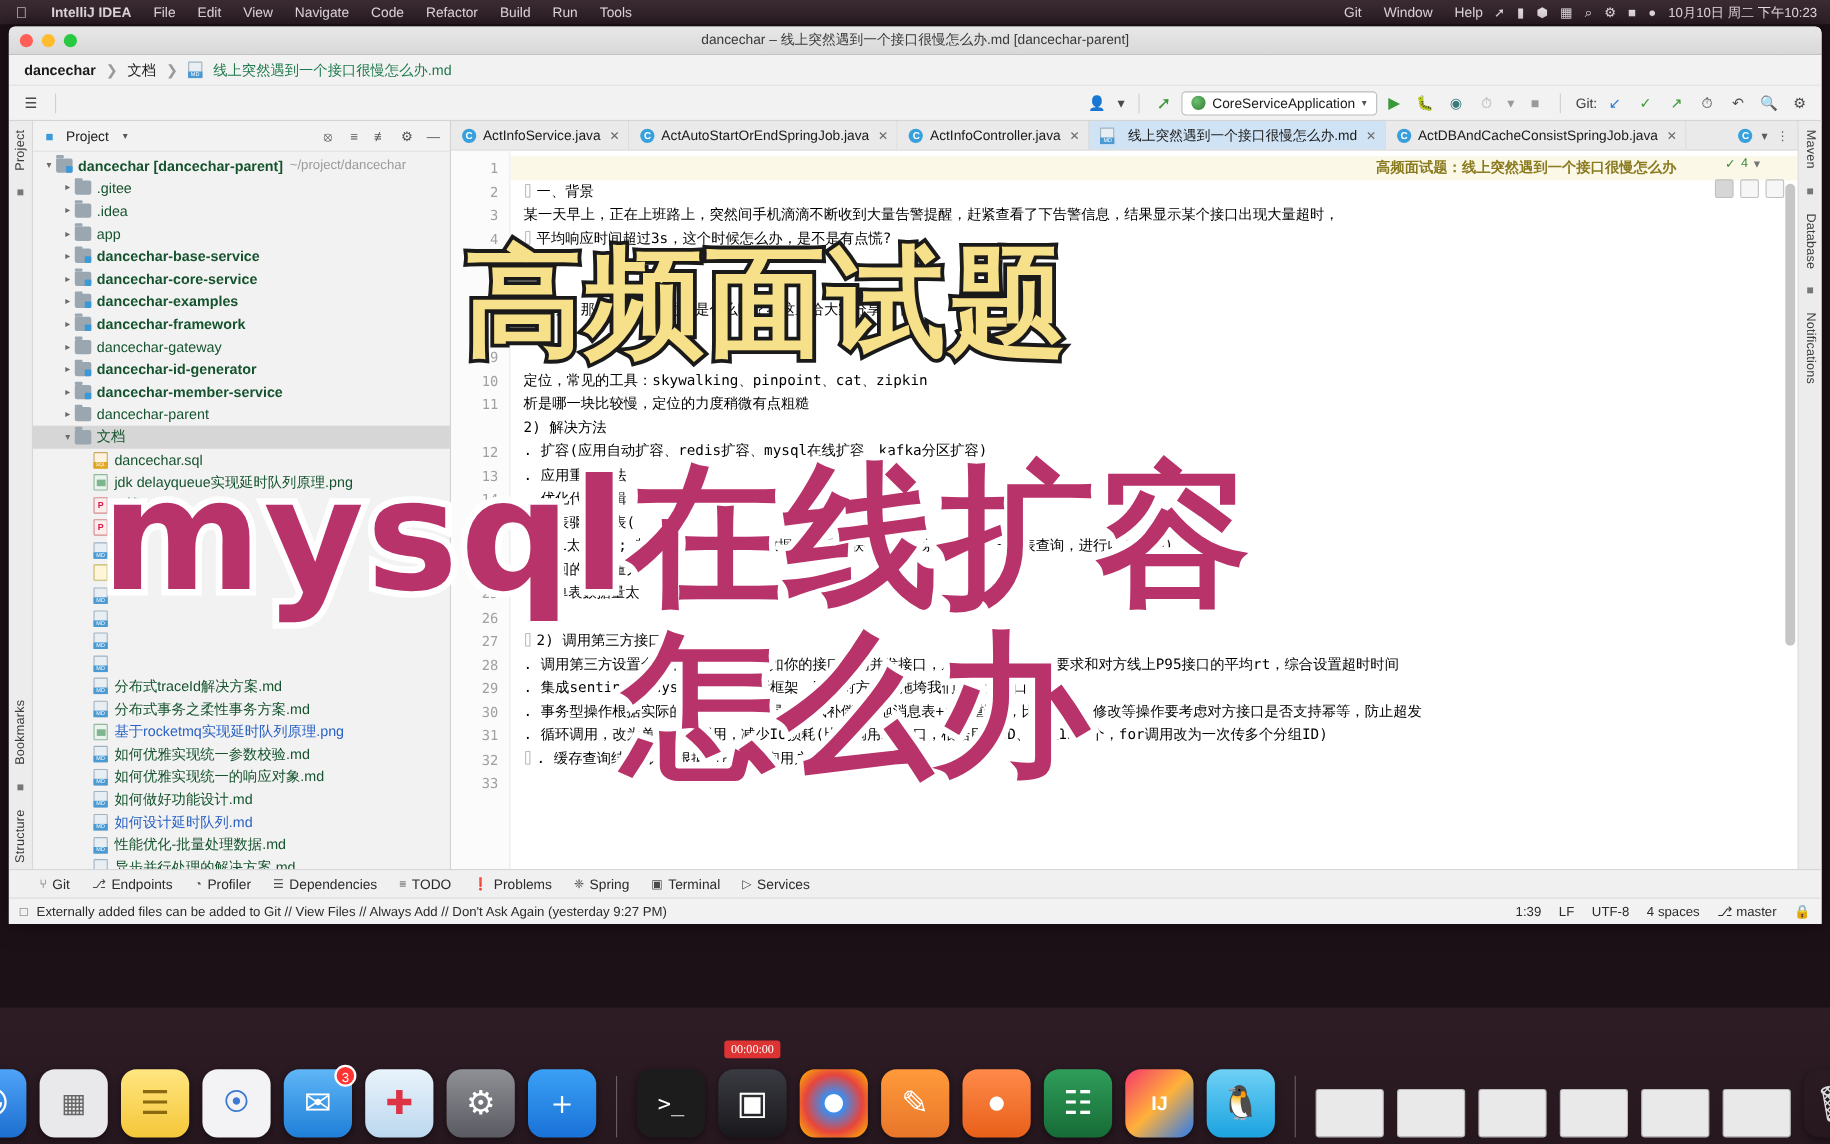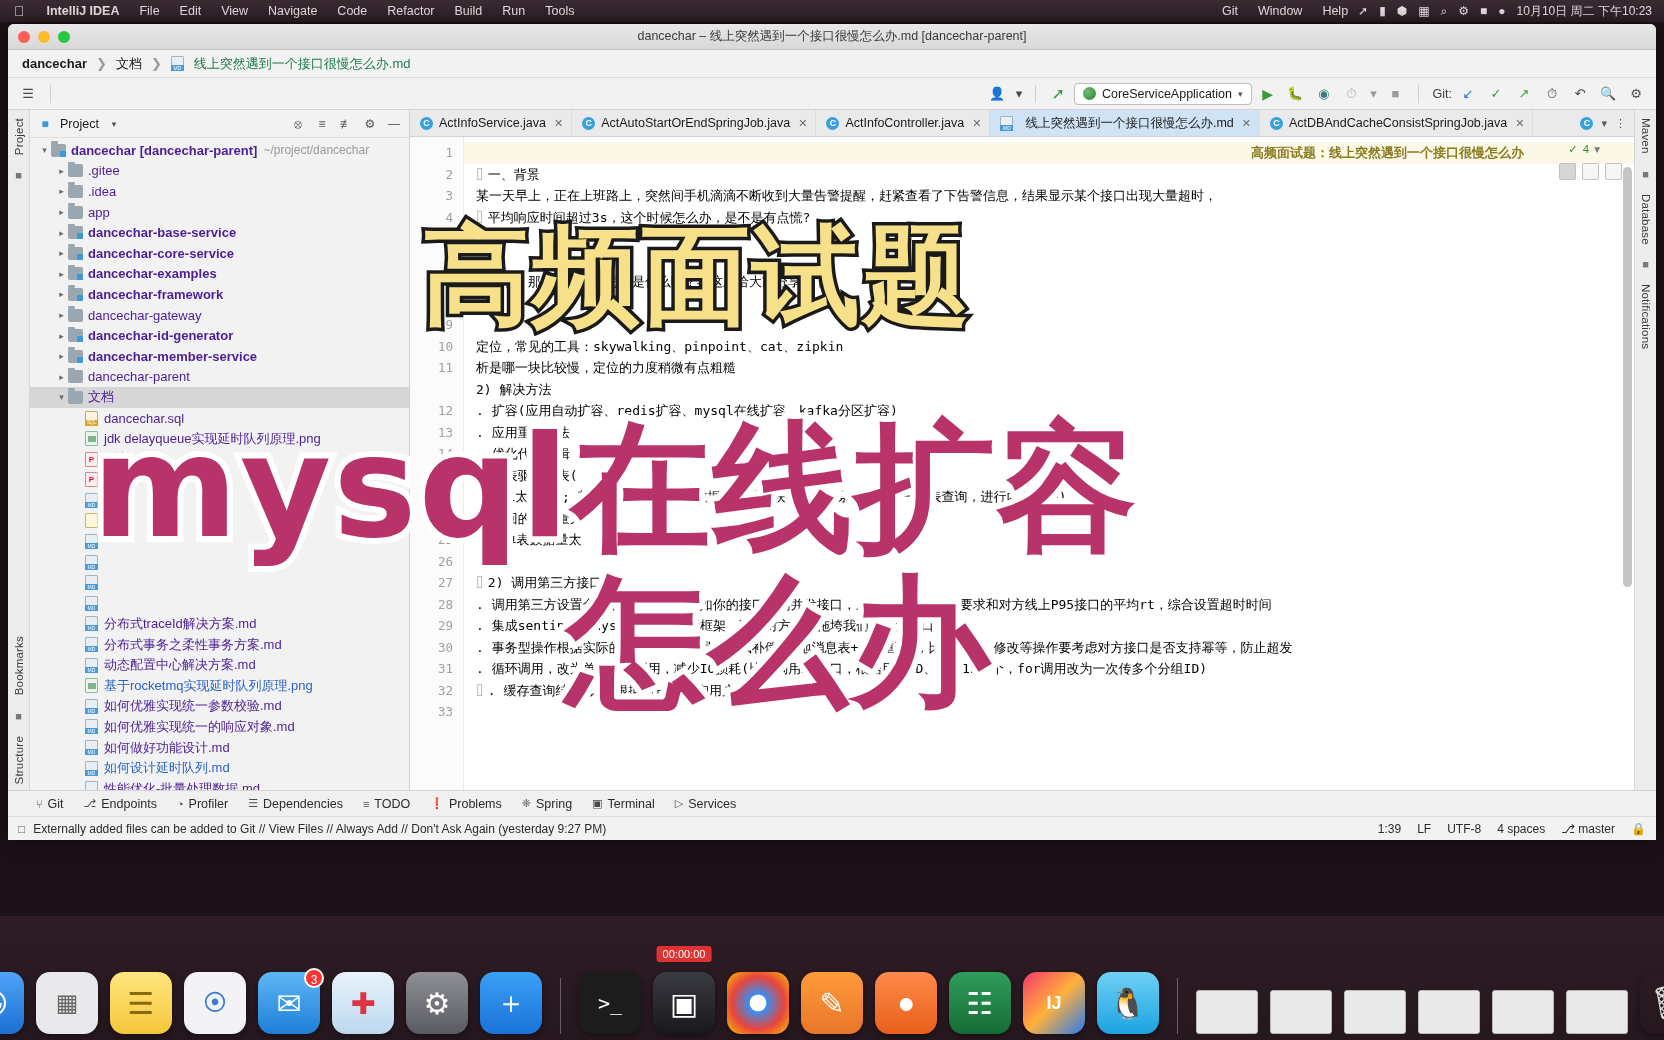"dancechar [dancechar-parent]" .lbl { color: #4c1d95 -> #14532d }
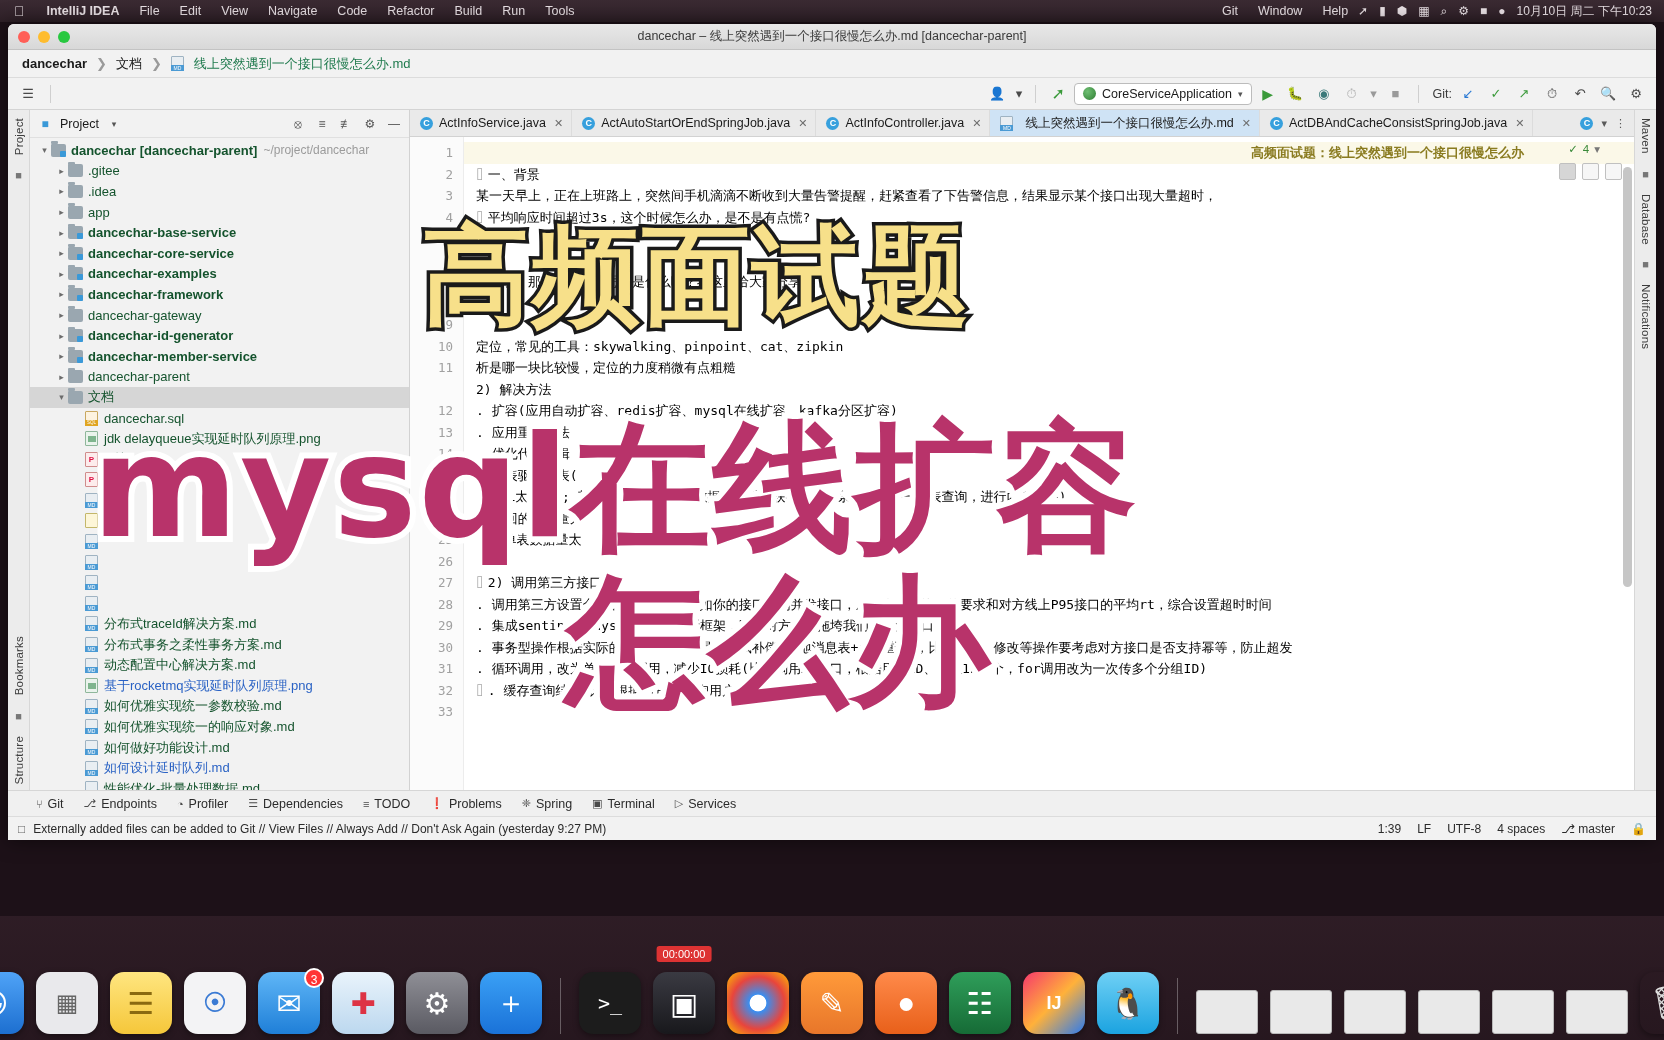"动态配置中心解决方案.md" div.row { html: <div> <span></span> <span></span> <span>动态配置中心解决方案.md</span> </div> -> none }
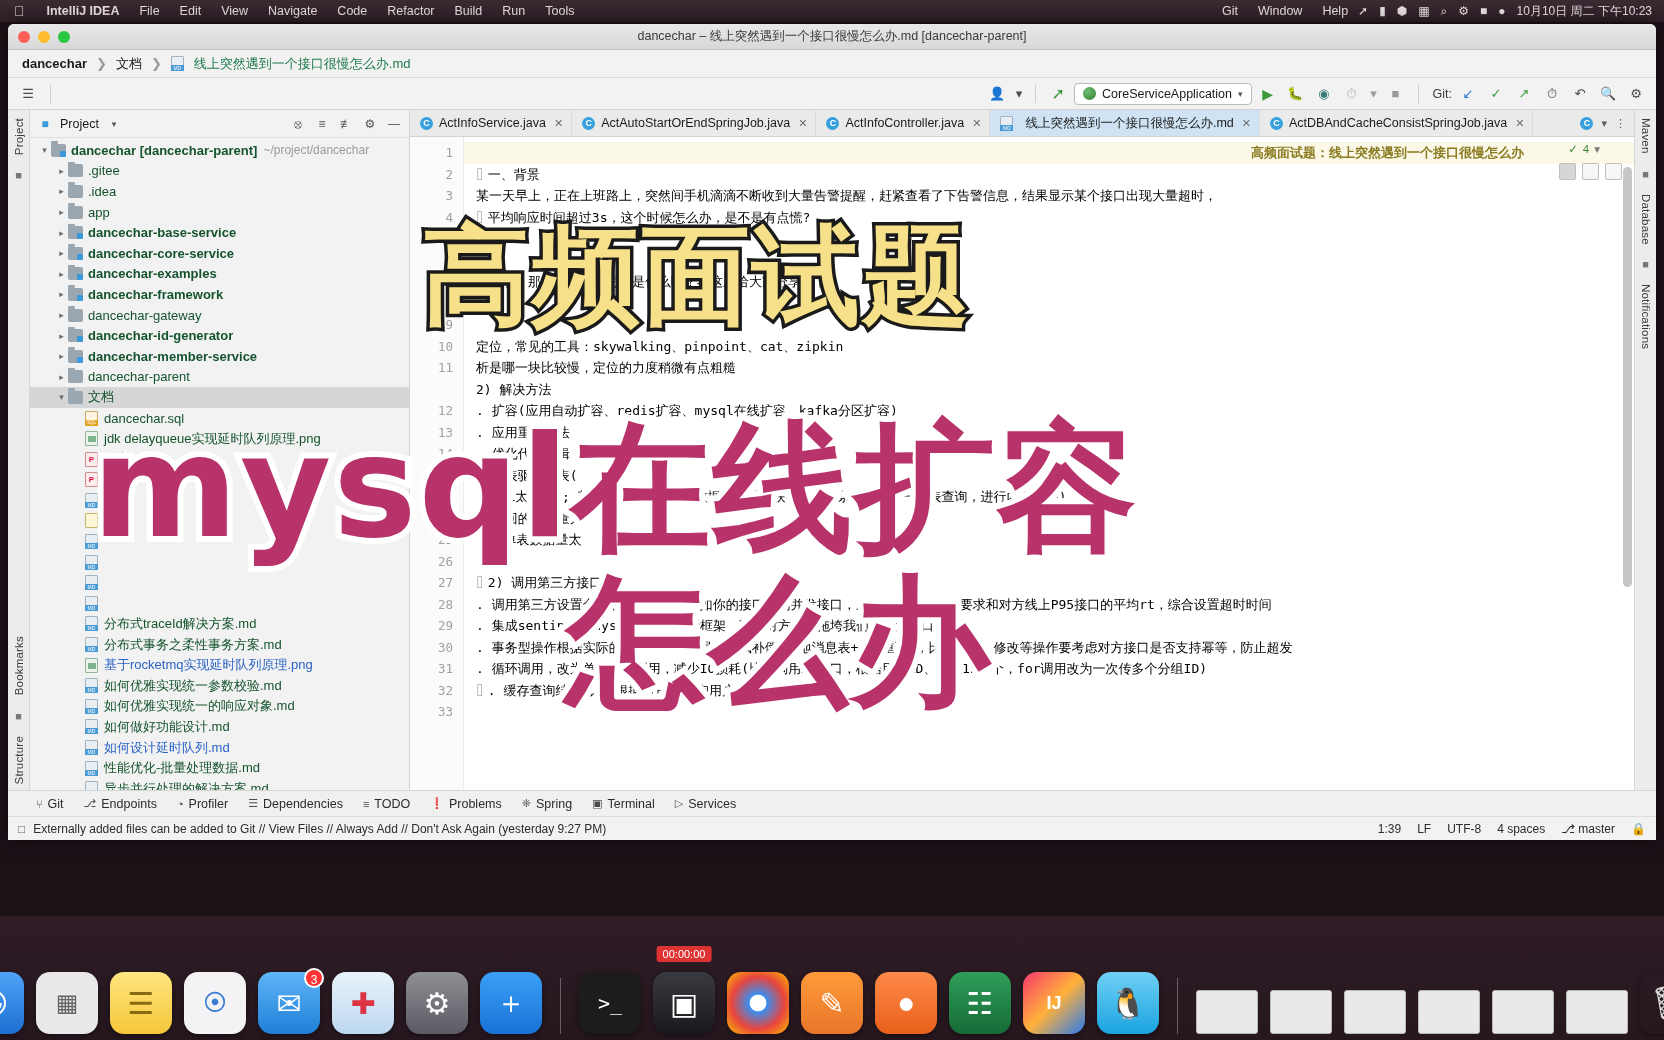"00:00:00" .rec { font-family: Liberation Sans, sans-serif -> Liberation Serif, serif }
